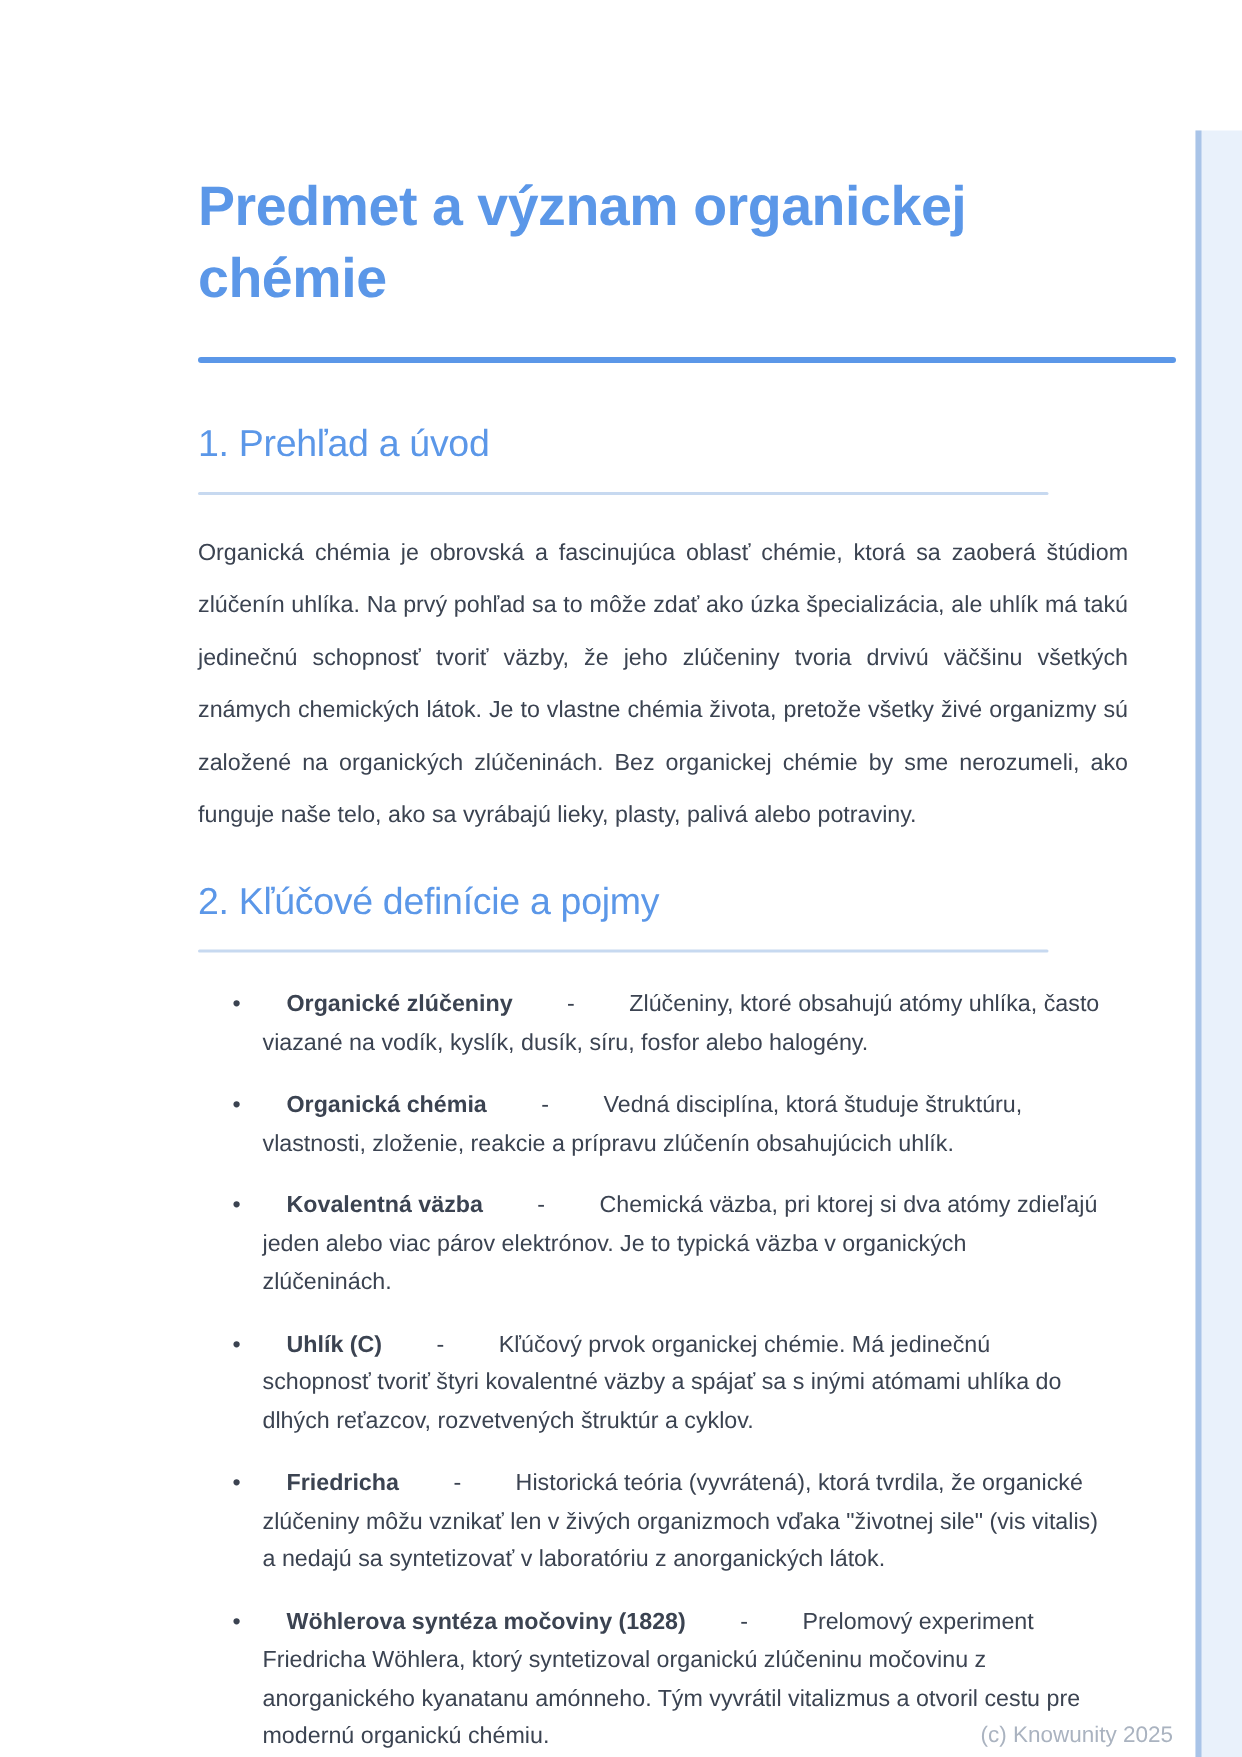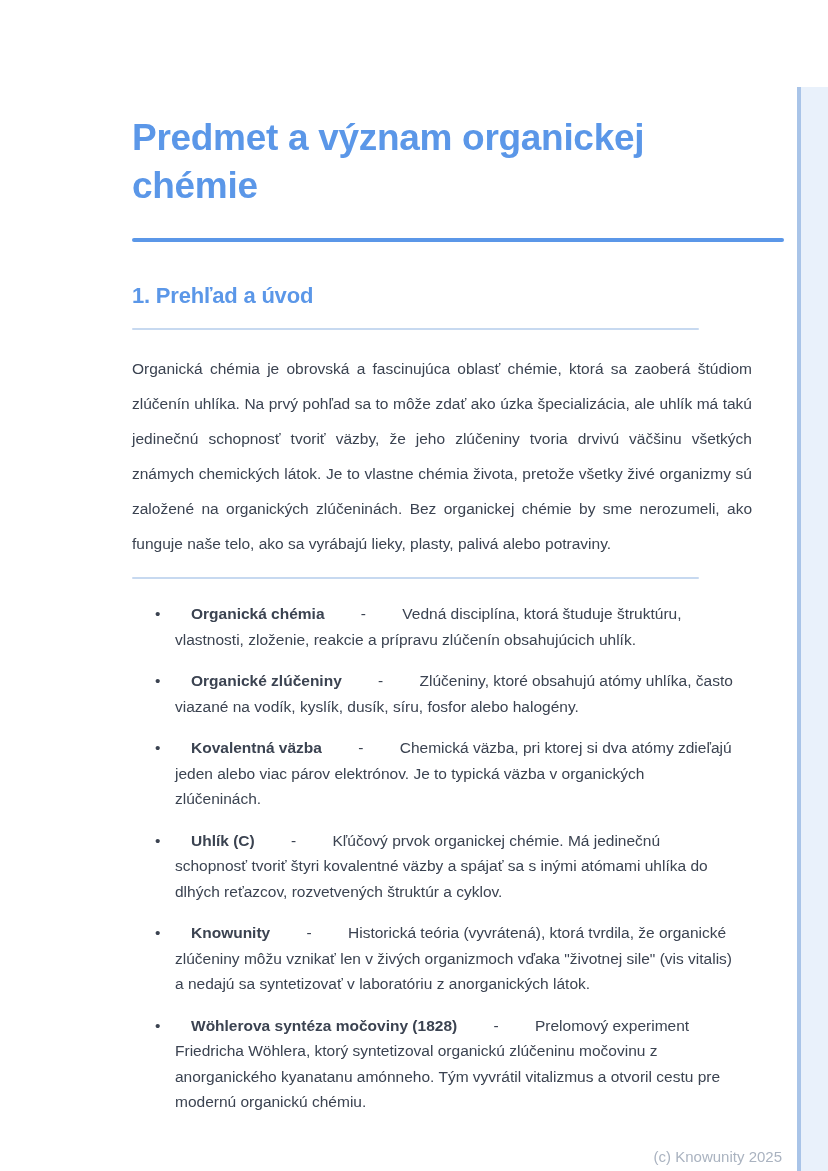"1. Prehľad a úvod" h2.section-heading { font-size: 22px -> 25px; font-weight: 700 -> 400 }
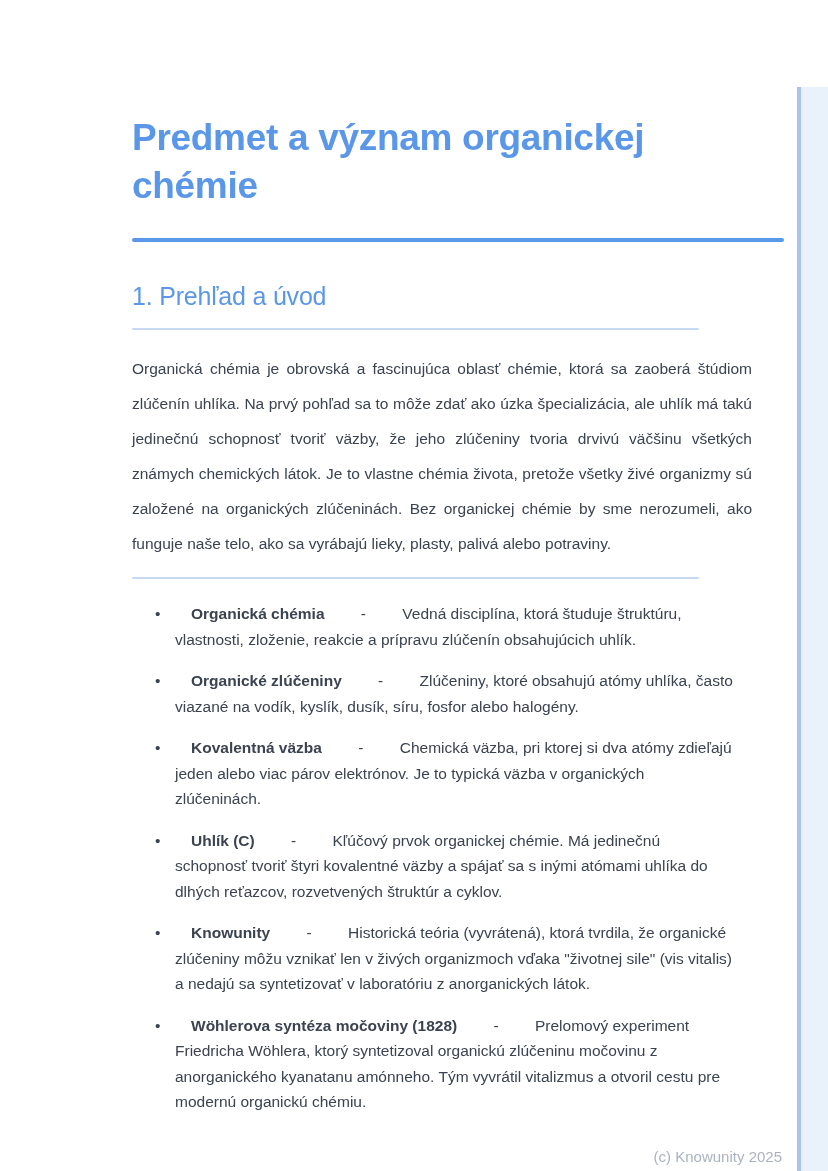"2. Kľúčové definície a pojmy" h2.section-heading { html: none -> <h2>2. Kľúčové definície a pojmy</h2> }
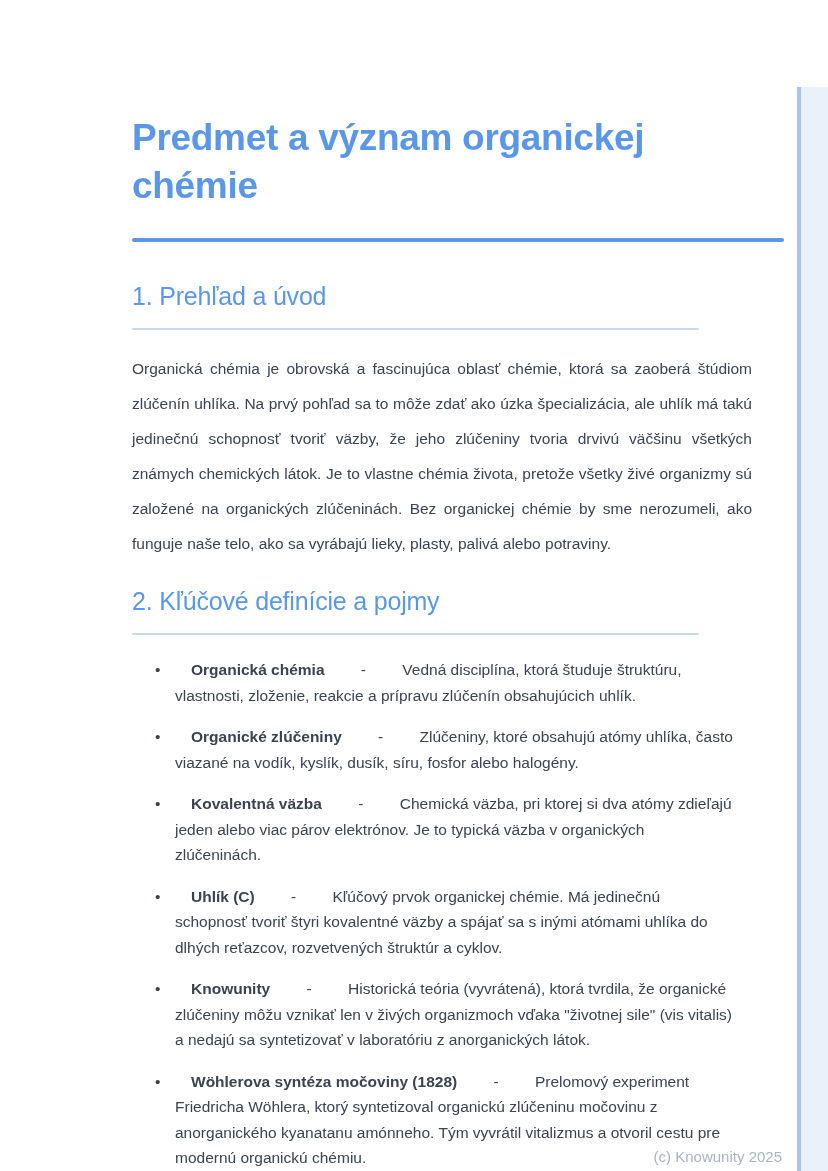"Organická chémia - Vedná disciplína," li { order: before "Organické zlúčeniny - Zlúčeniny, ktoré" -> after "Organické zlúčeniny - Zlúčeniny, ktoré" }
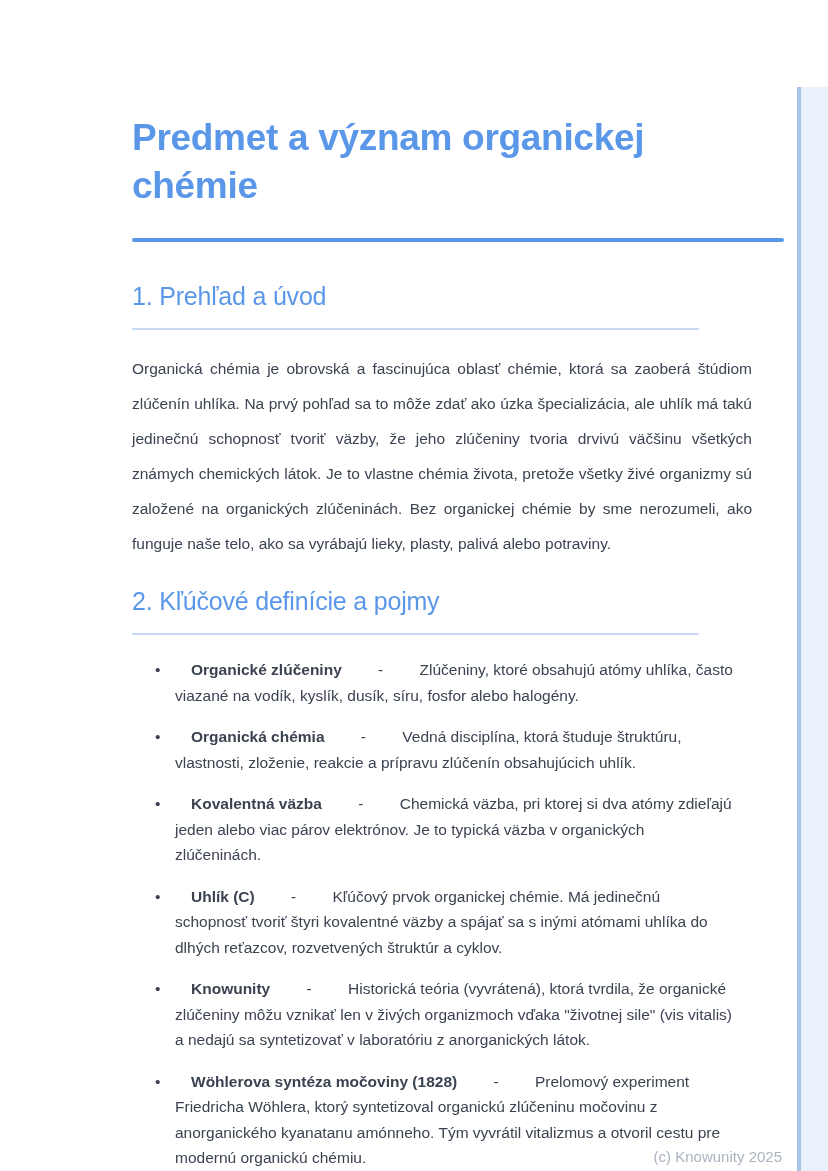"Knowunity" span.term { text: Knowunity -> Friedricha }
